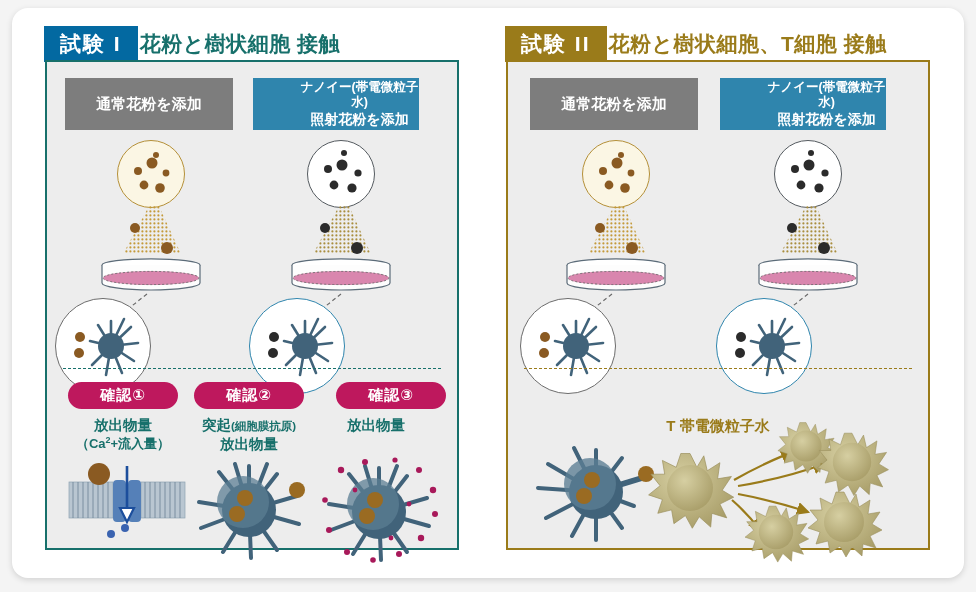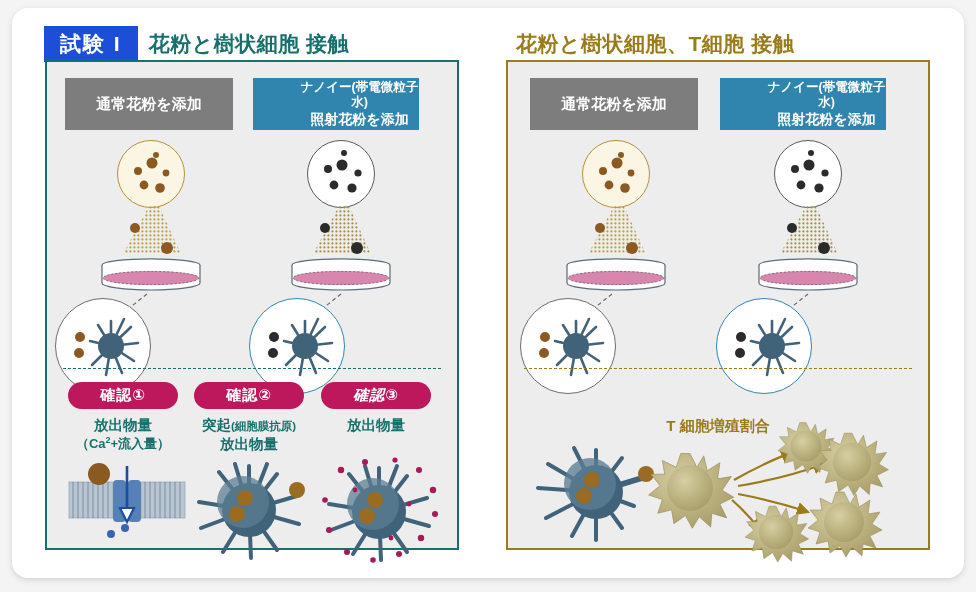"試験 I" #panel-left .hdr-tab { background: #1d4ed8 -> #0369a1 }
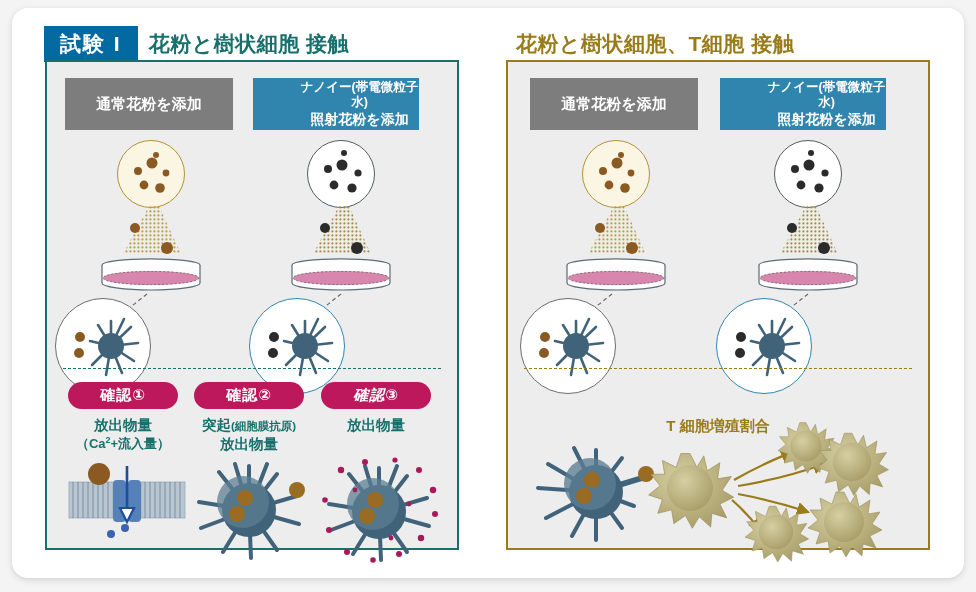"花粉と樹状細胞 接触" .hdr-title { padding-left: 11px -> 2px }
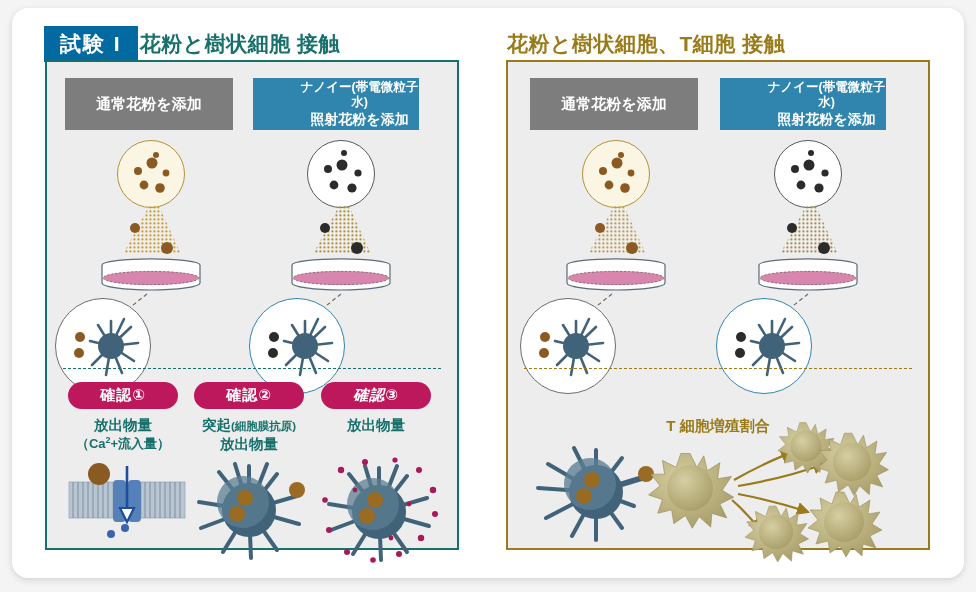"試験 II" div.hdr-tab { html: none -> <div>試験 II</div> }
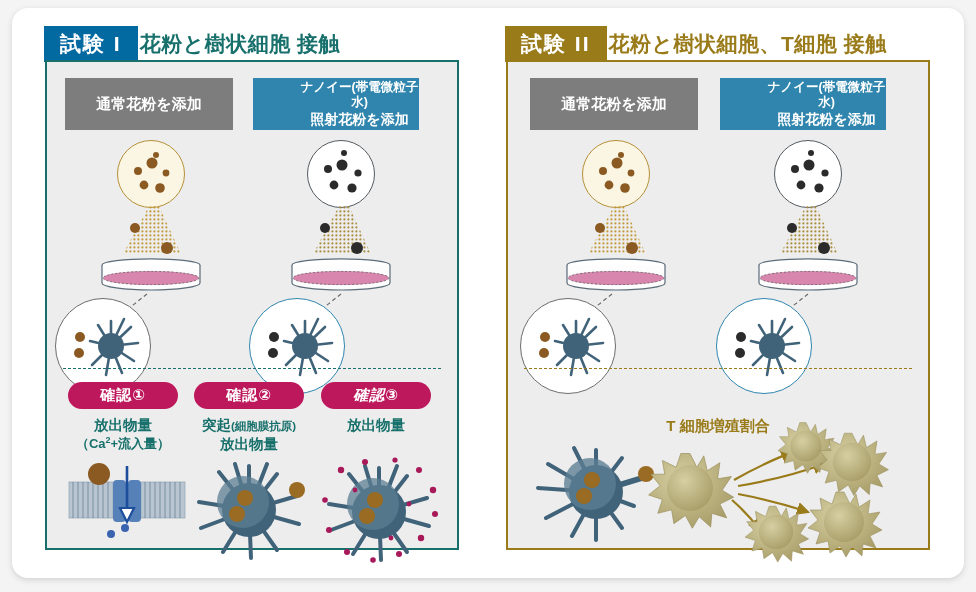"確認③" div.pill { font-style: italic -> none; left: 274px -> 289px }
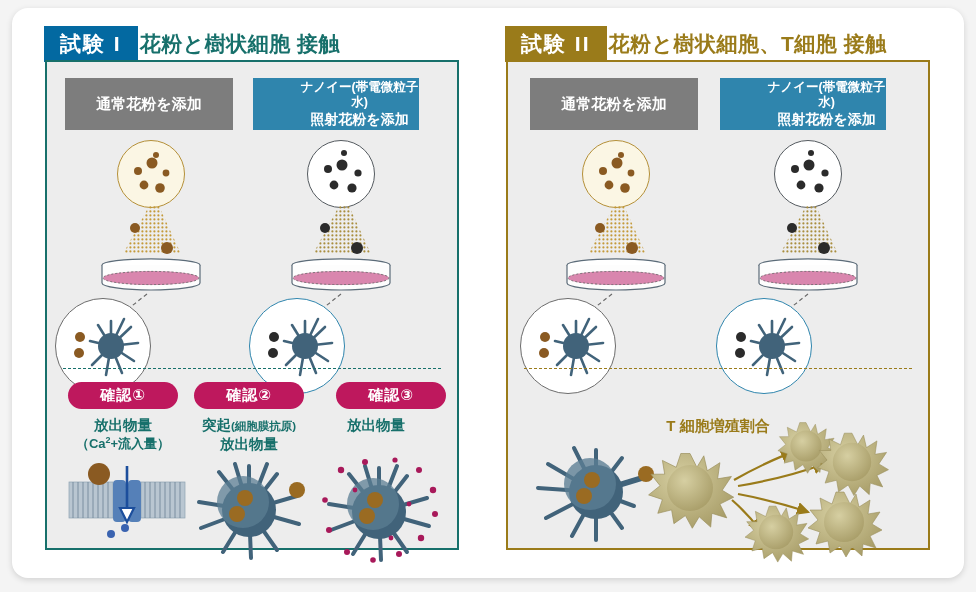"T 細胞増殖割合" div { text: 細胞増殖割合 -> 帯電微粒子水 }
